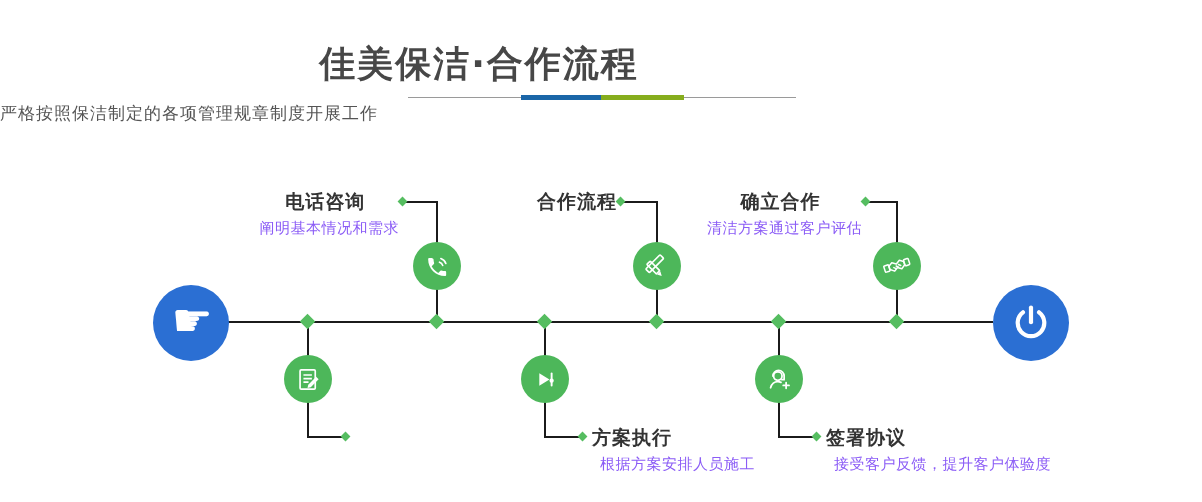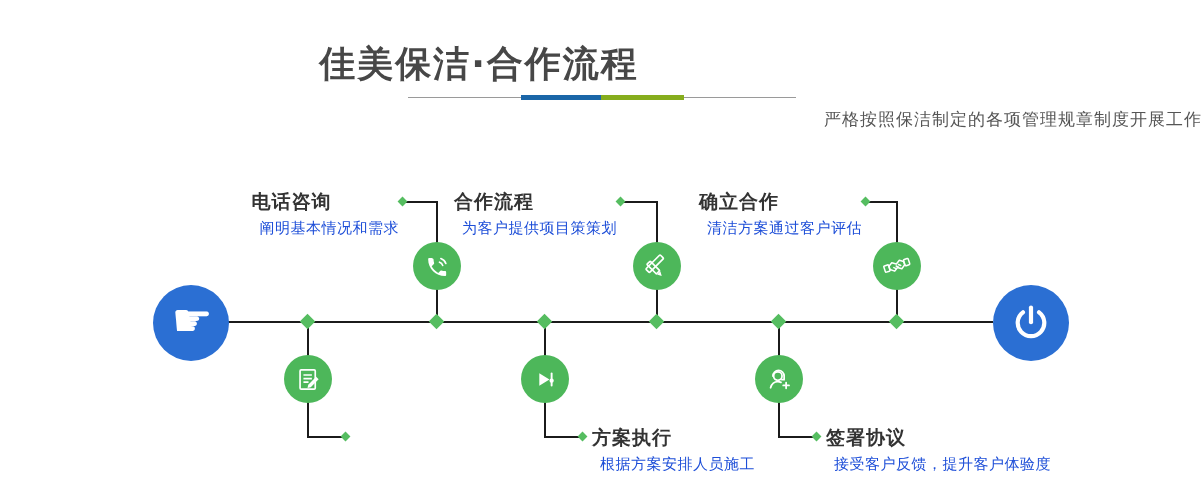"严格按照保洁制定的各项管理规章制度开展工作" .hdr-sub { text-align: right -> left; top: 108px -> 102px }
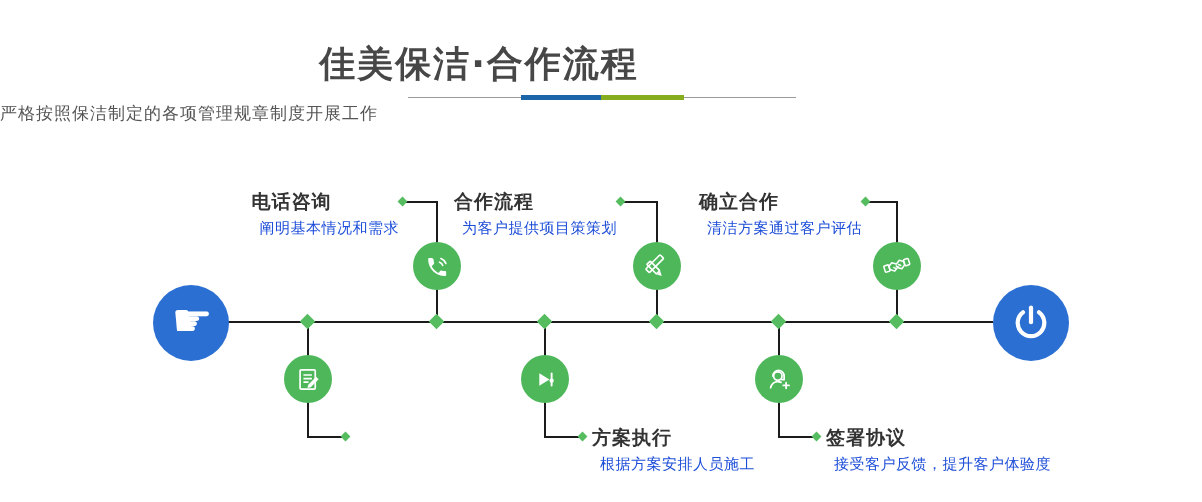"电话咨询" .lbl.top { text-align: left -> center }
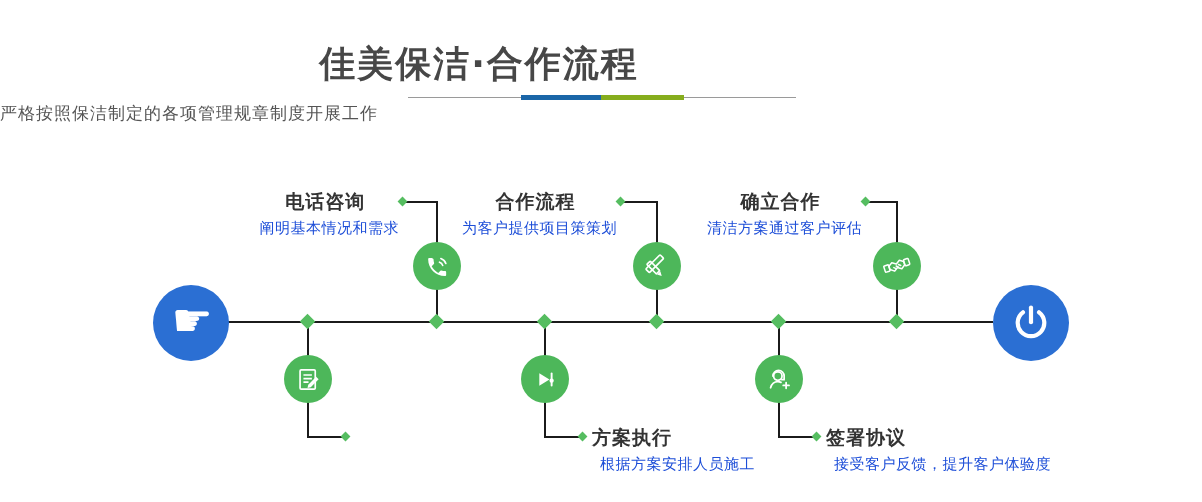"阐明基本情况和需求" .lbl-sub { color: #1d4ed8 -> #8b5cf6 }
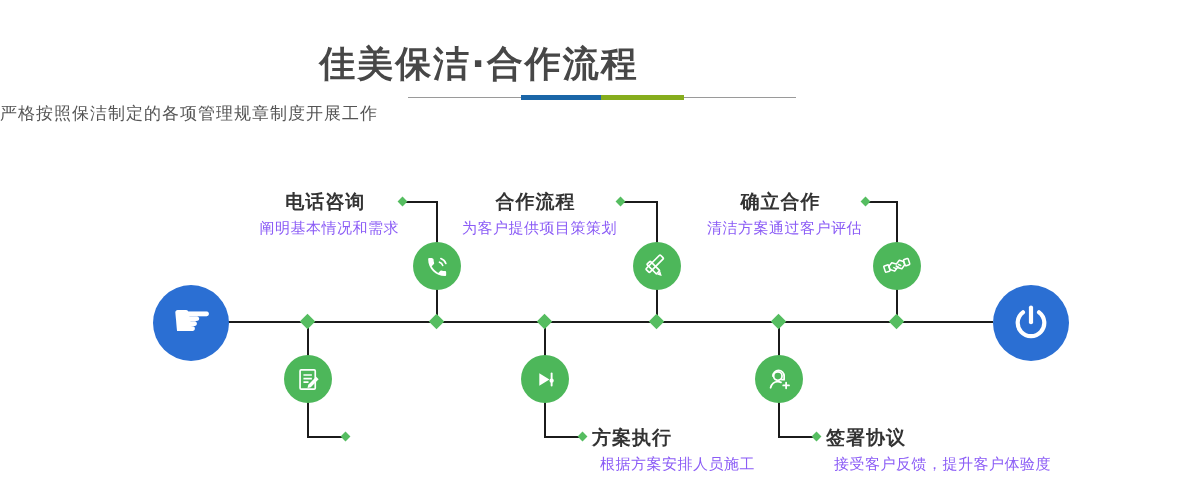"为客户提供项目策策划" div.lbl-sub { html: <div>为客户提供项目策策划</div> -> none }
